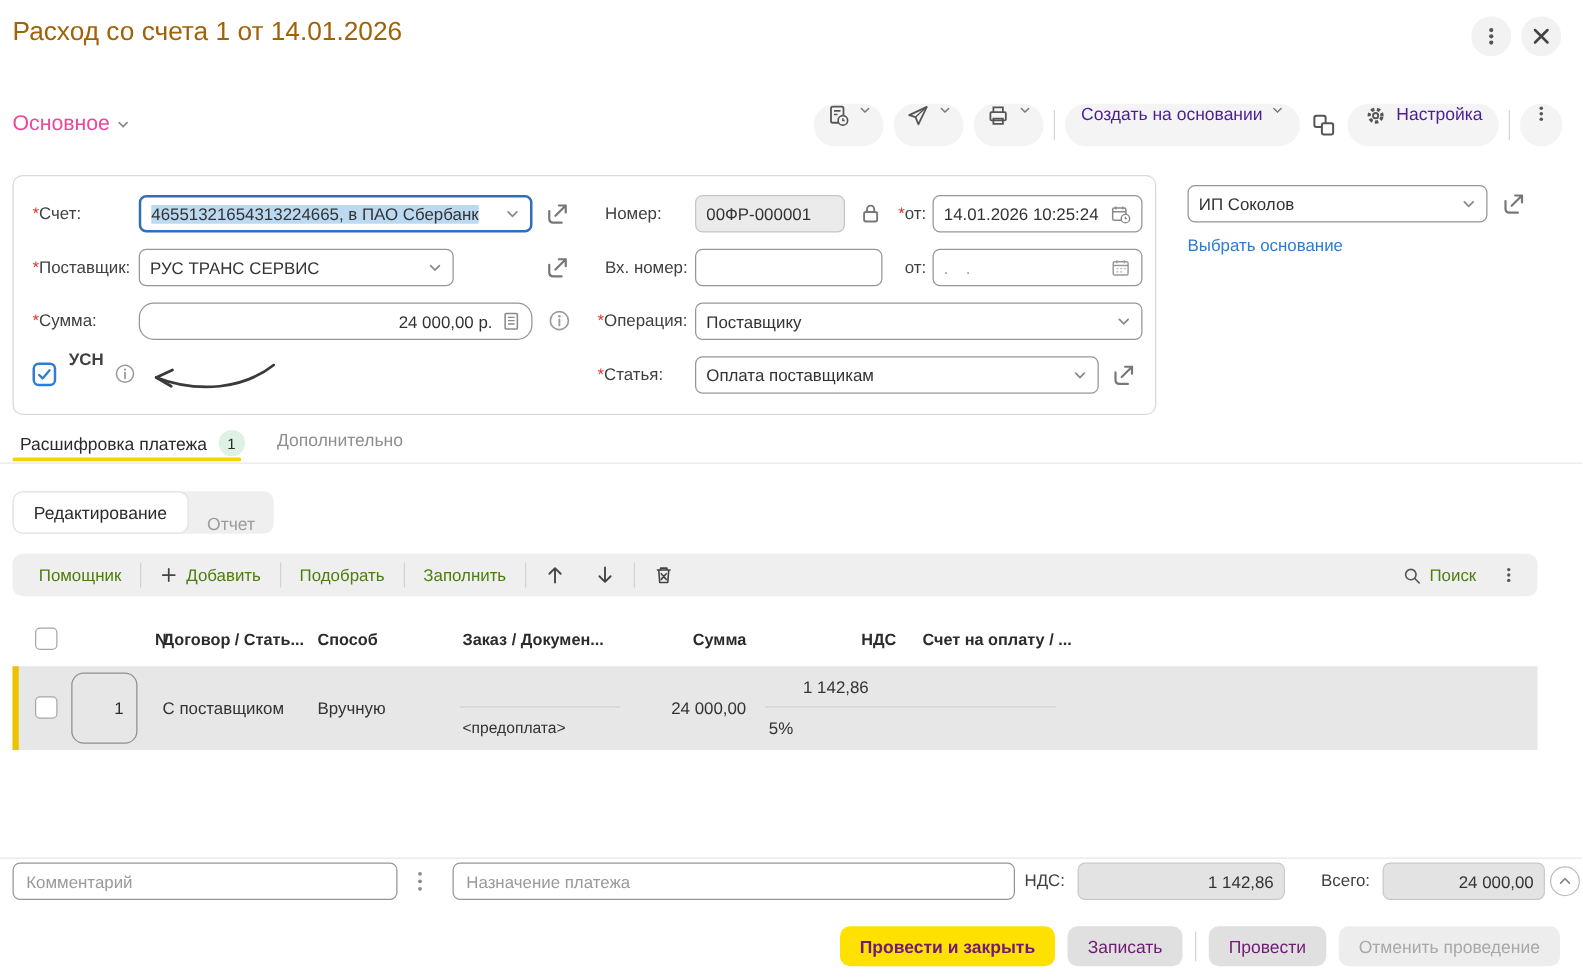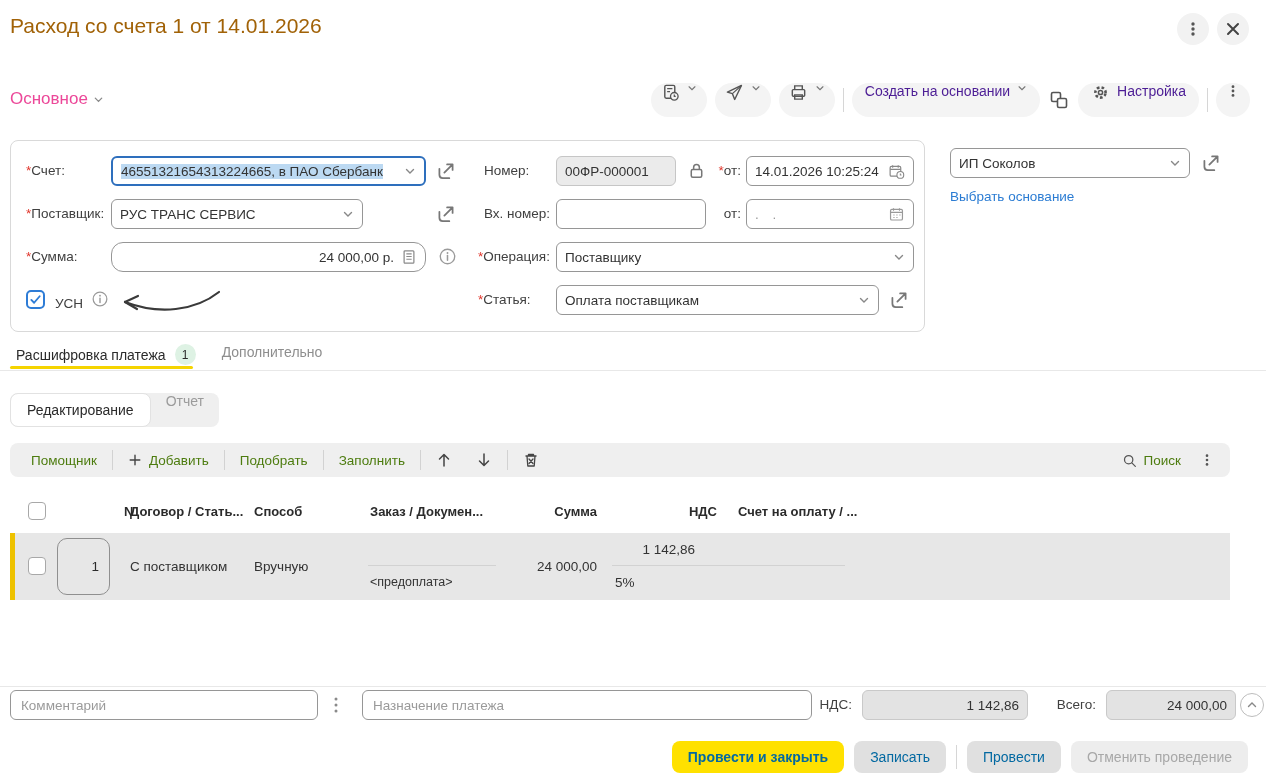"УСН" div.lbl { font-weight: none -> bold; top: 148px -> 132px }
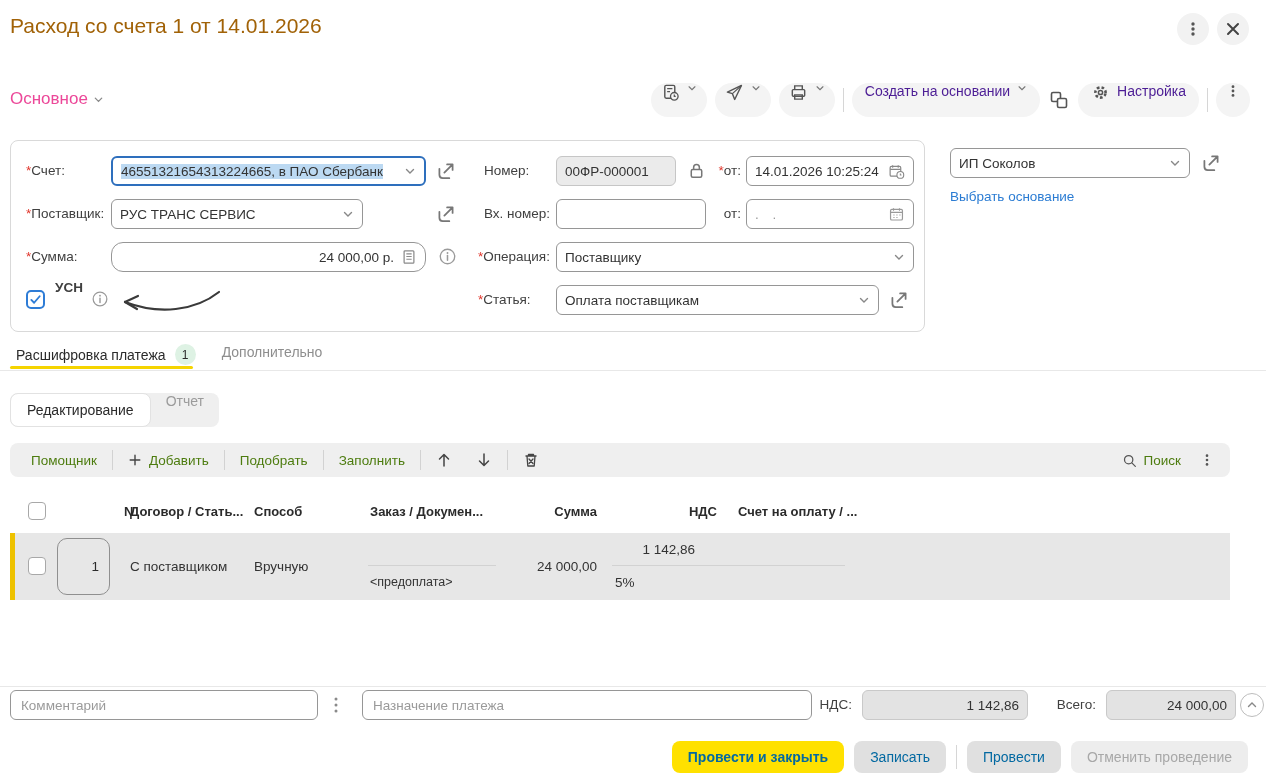"Редактирование" .seg { align-items: flex-start -> flex-end }
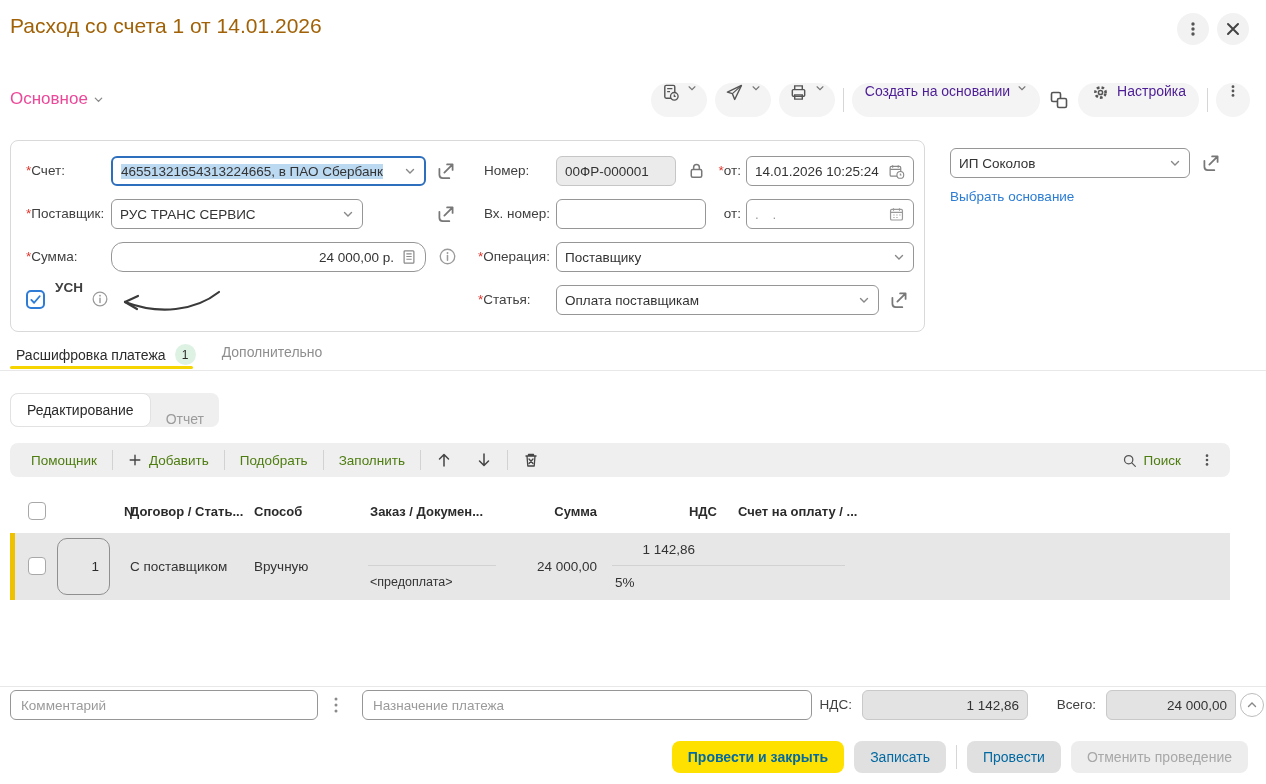"Провести и закрыть" .btn { color: #0369a1 -> #701a75 }
